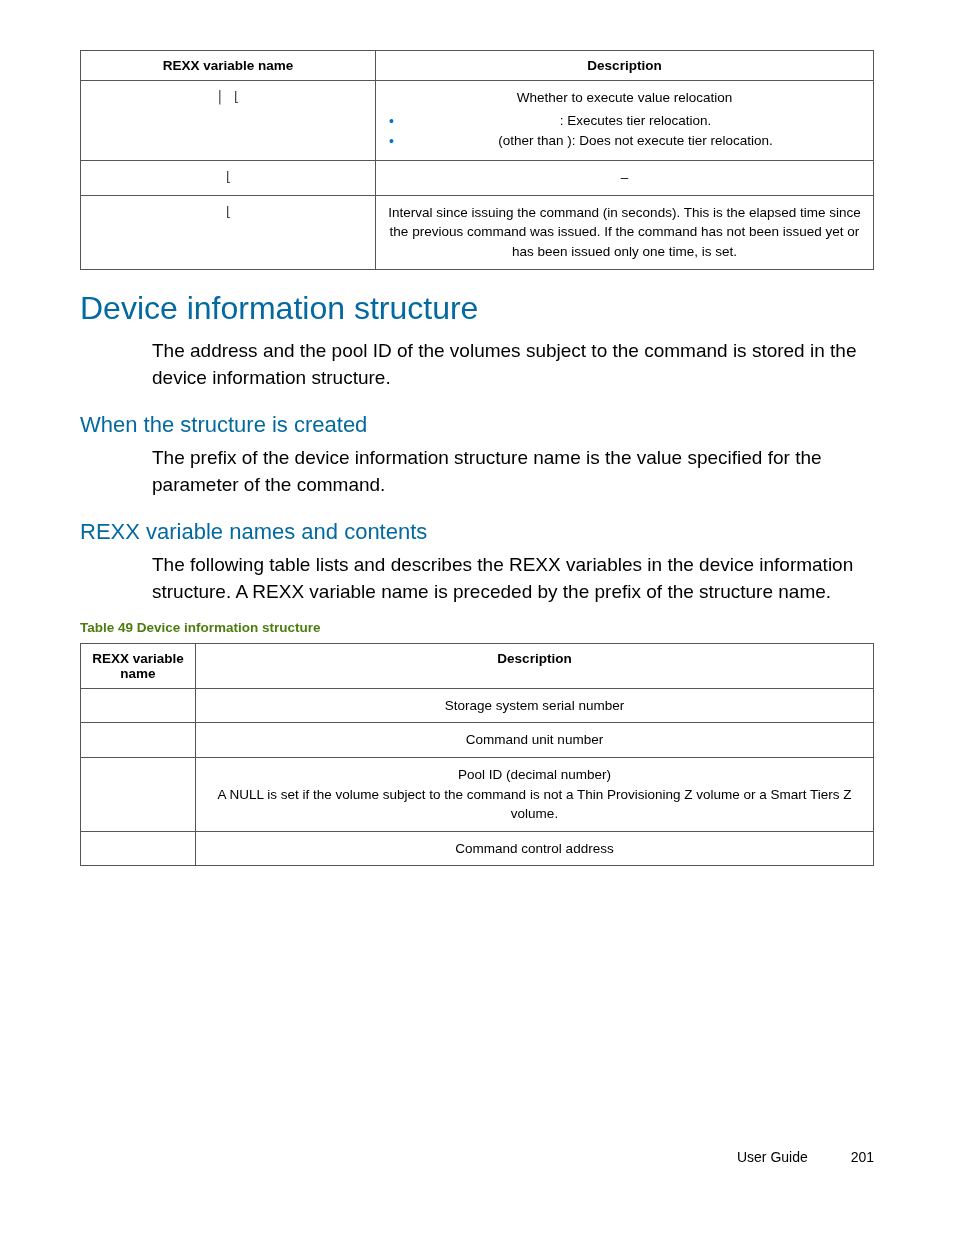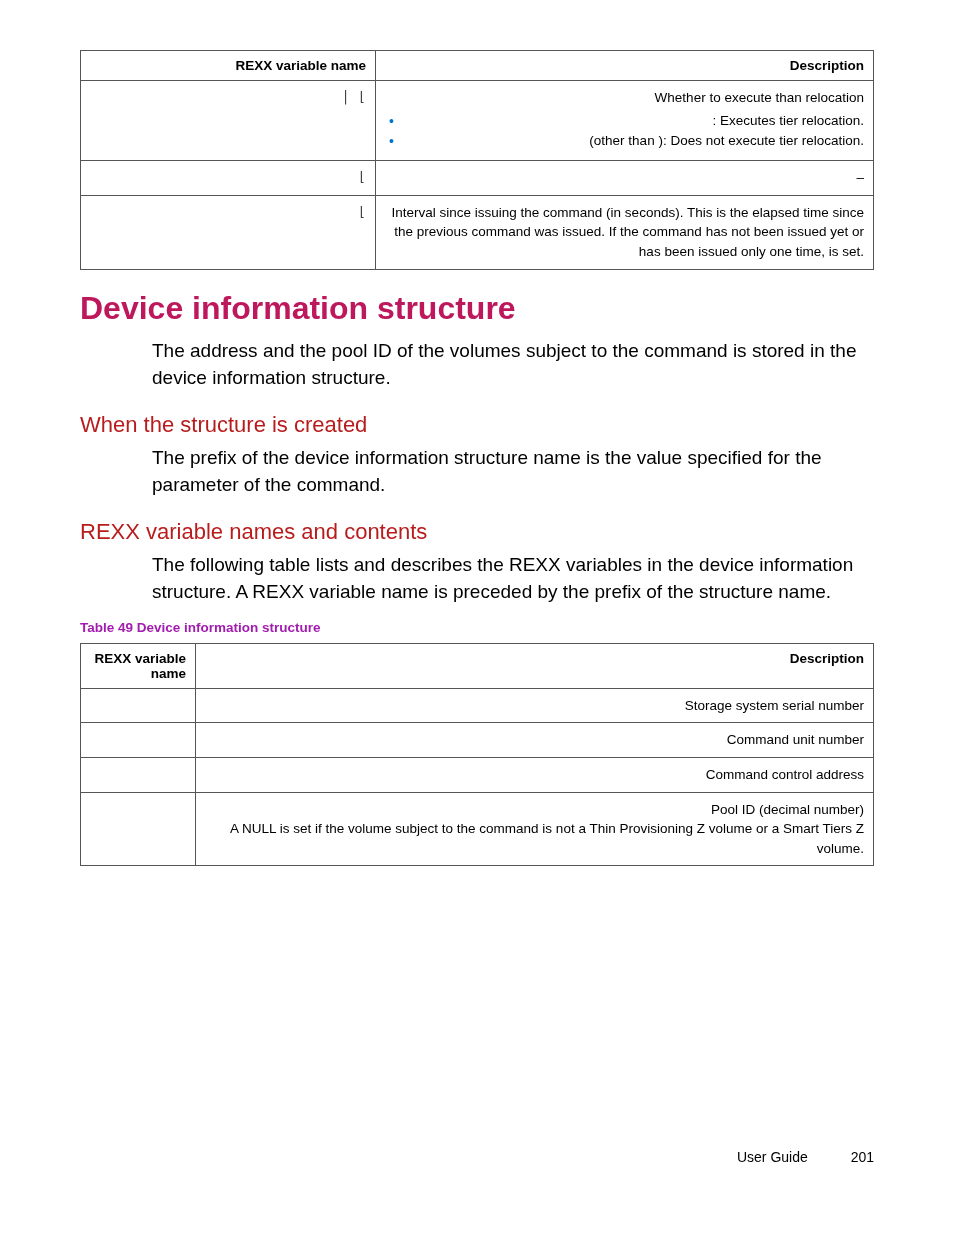"REXX variable name" table td, table th { text-align: right -> center }
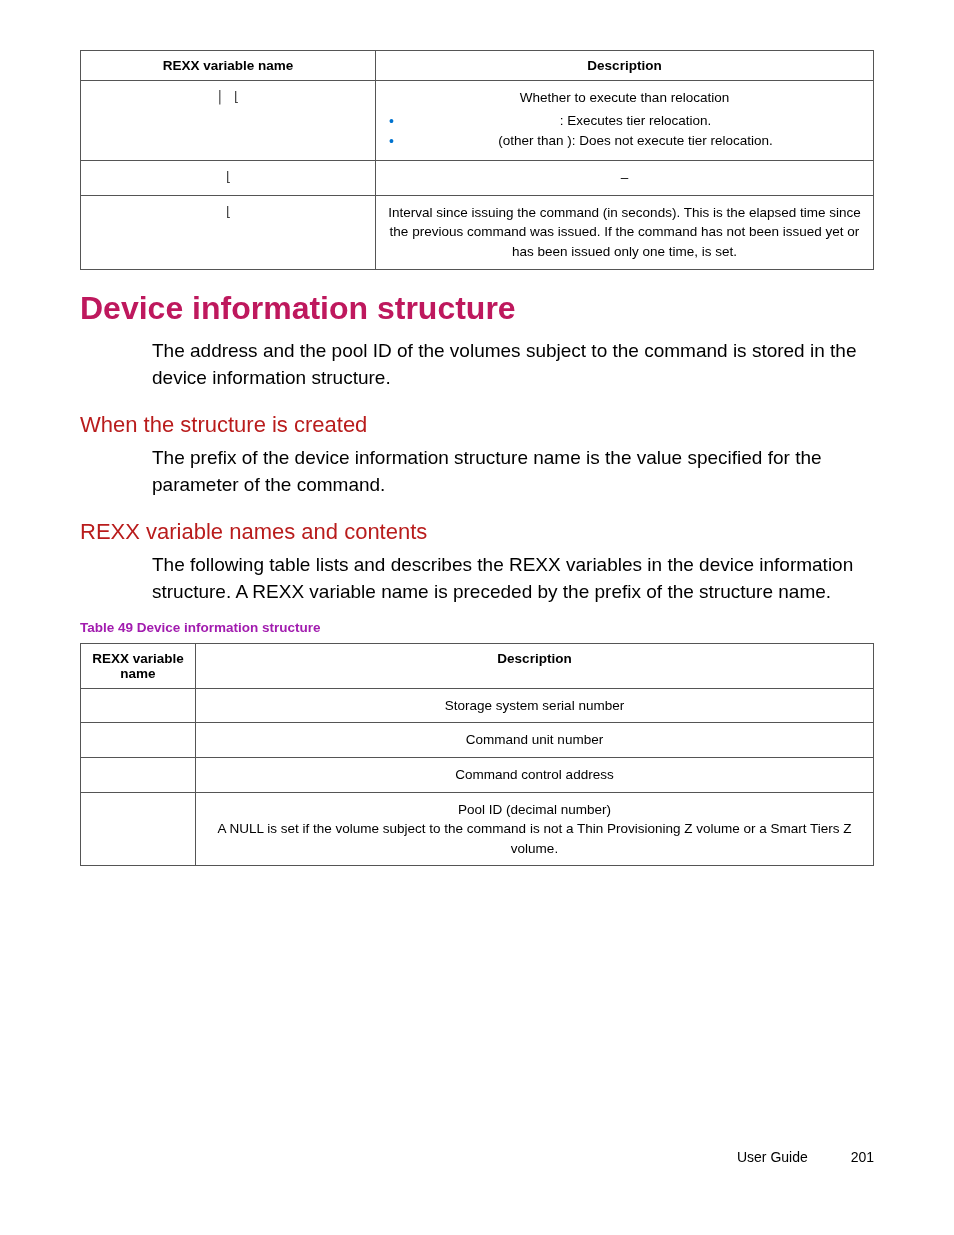"Whether to execute than relocation" div.cell-line { text: than -> value }
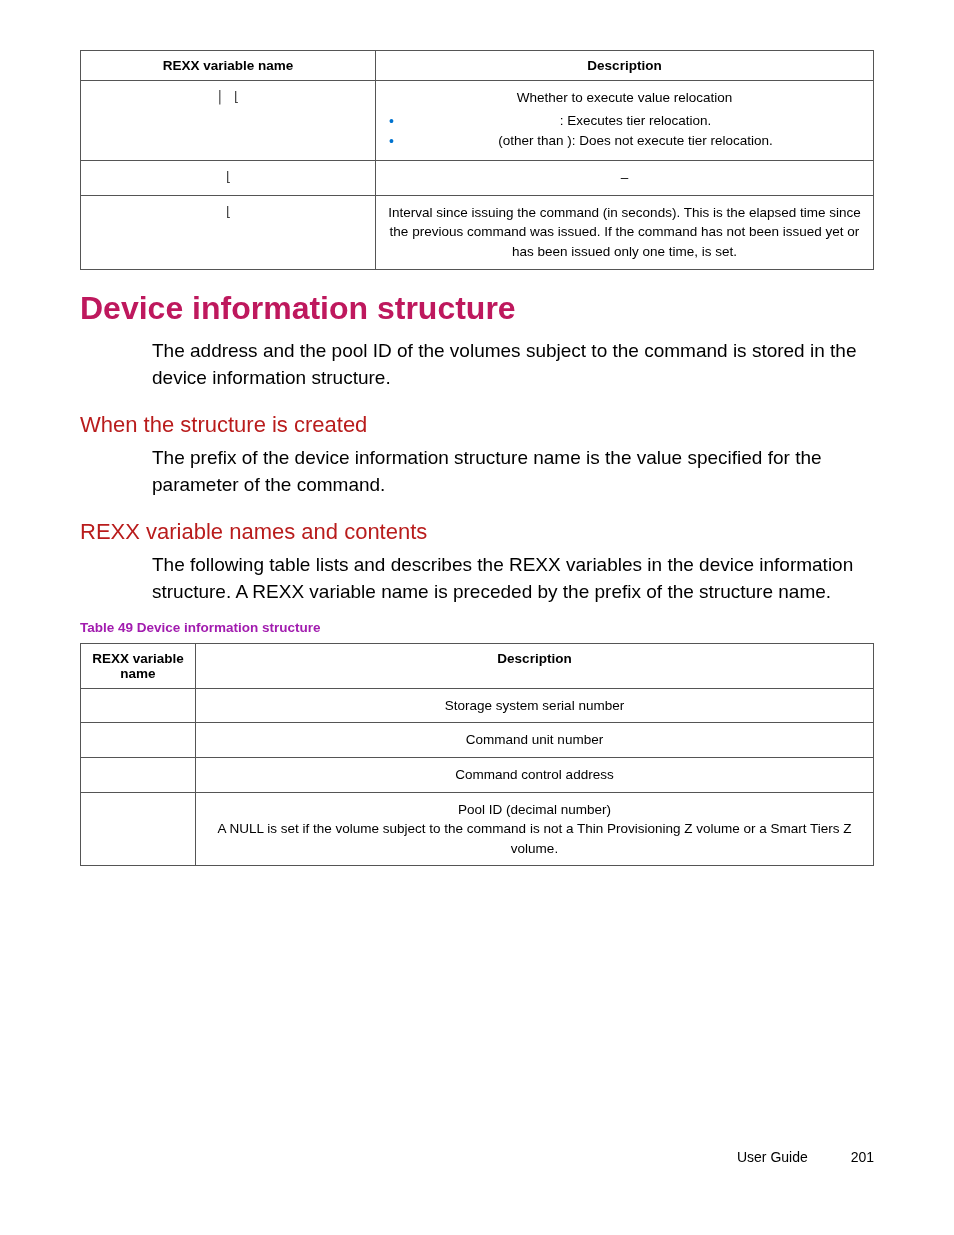"Device information structure" h1.h1 { color: #be185d -> #0369a1; font-weight: 700 -> 400 }
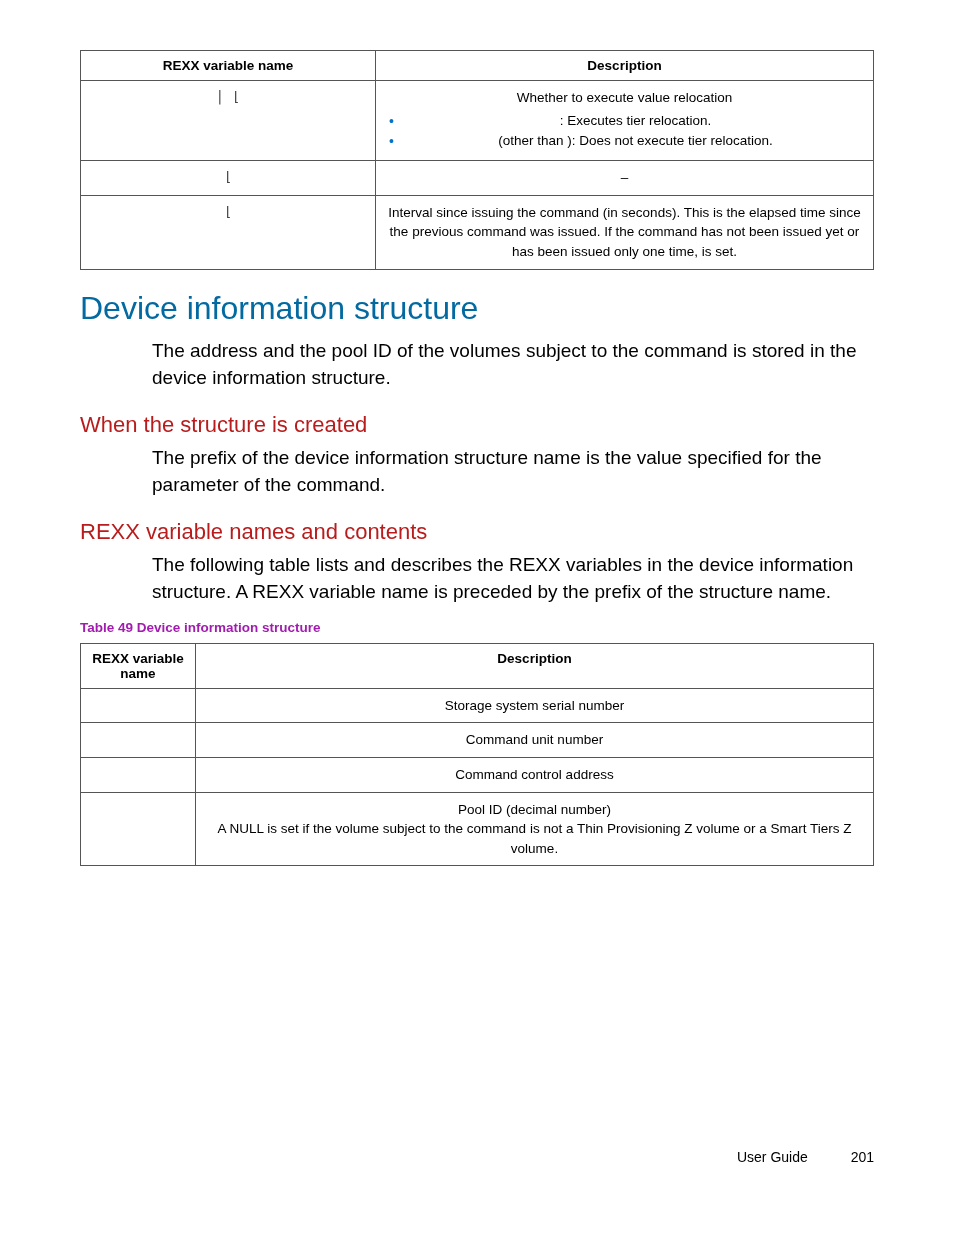"When the structure is created" h2.h2 { color: #b91c1c -> #0369a1 }
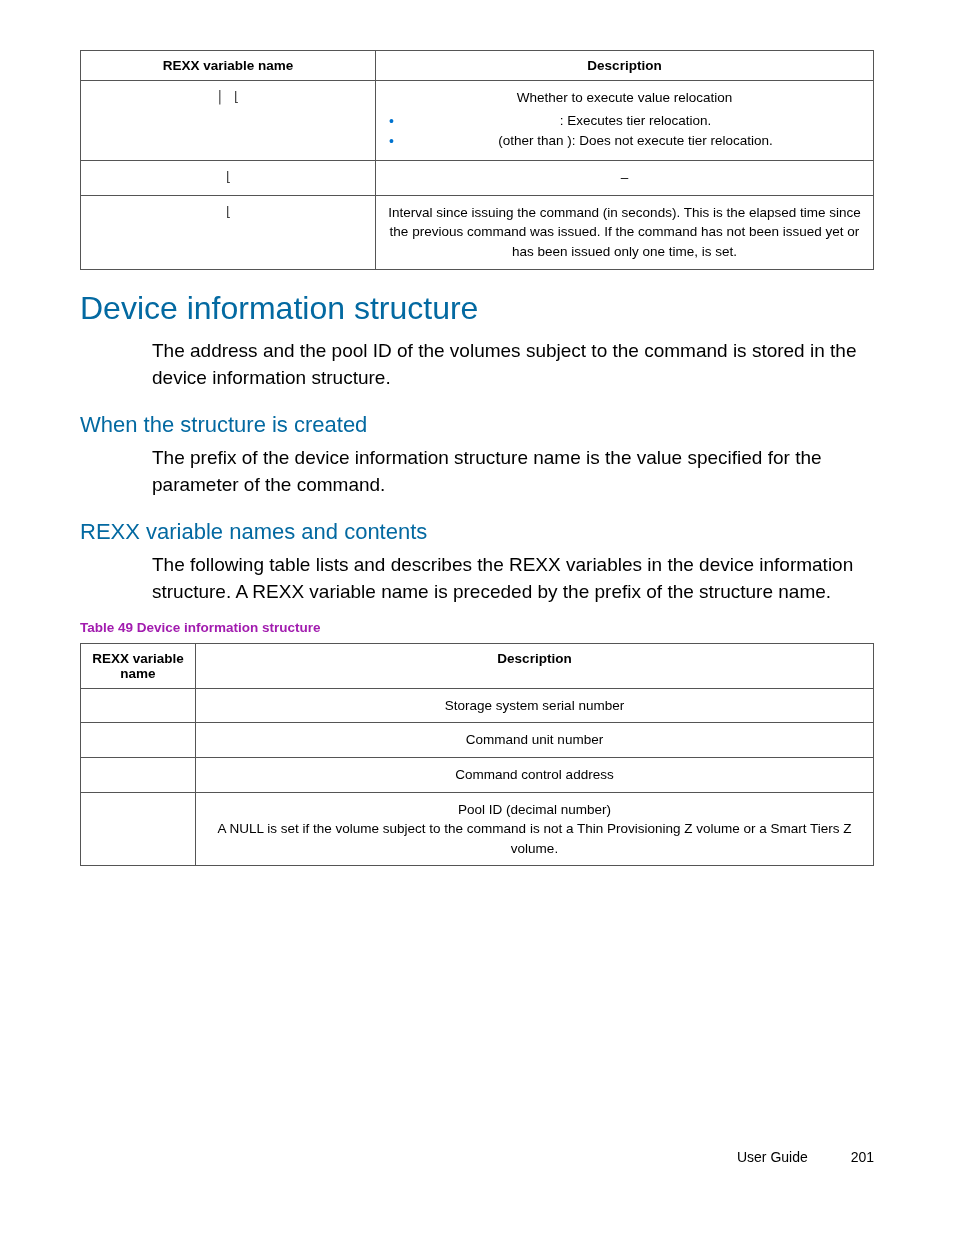"Table 49 Device information structure" .table-caption { color: #a21caf -> #4d7c0f }
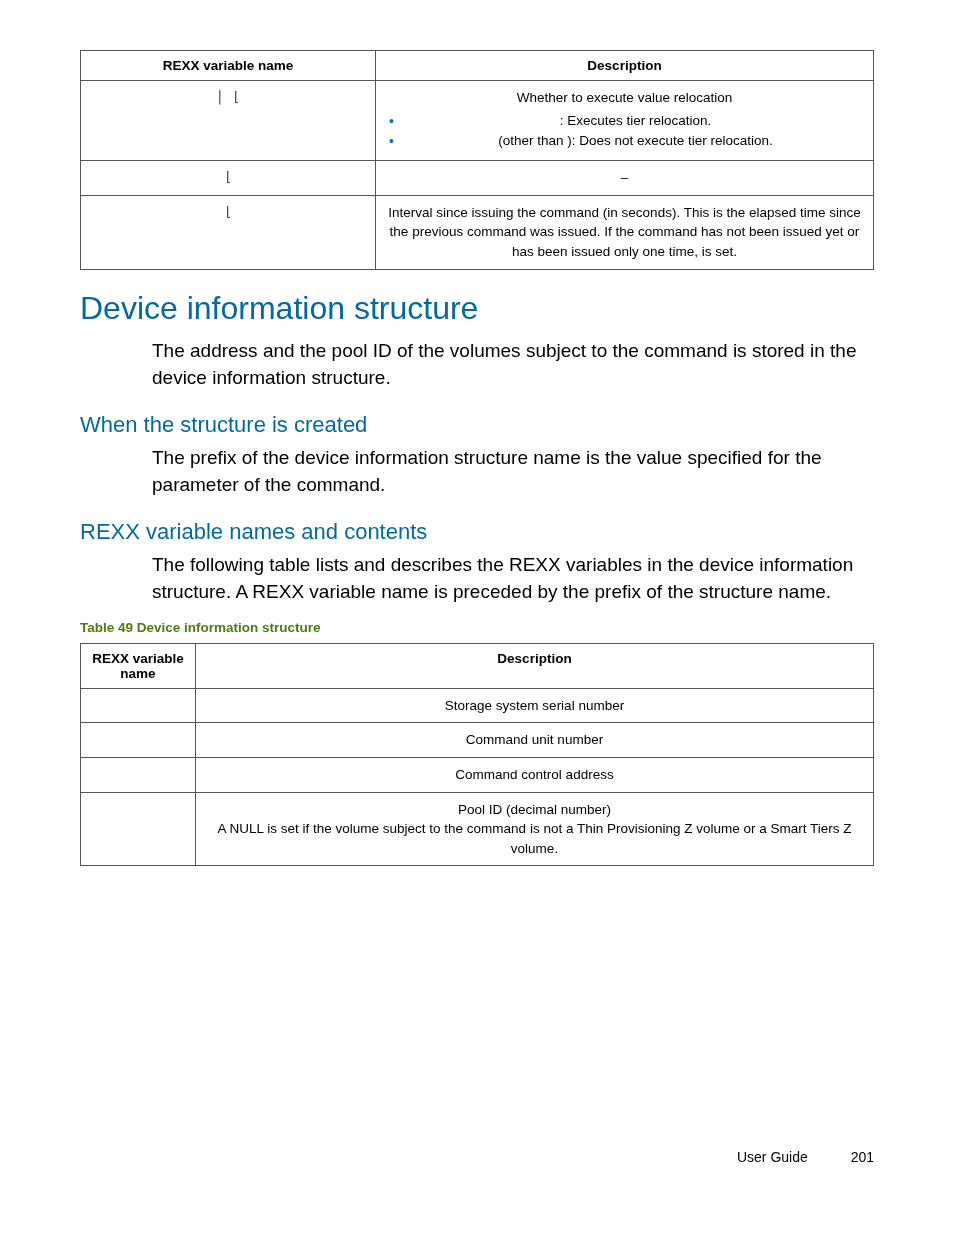"Command control address" tr { order: before "Pool ID (decimal number)" -> after "Pool ID (decimal number)" }
